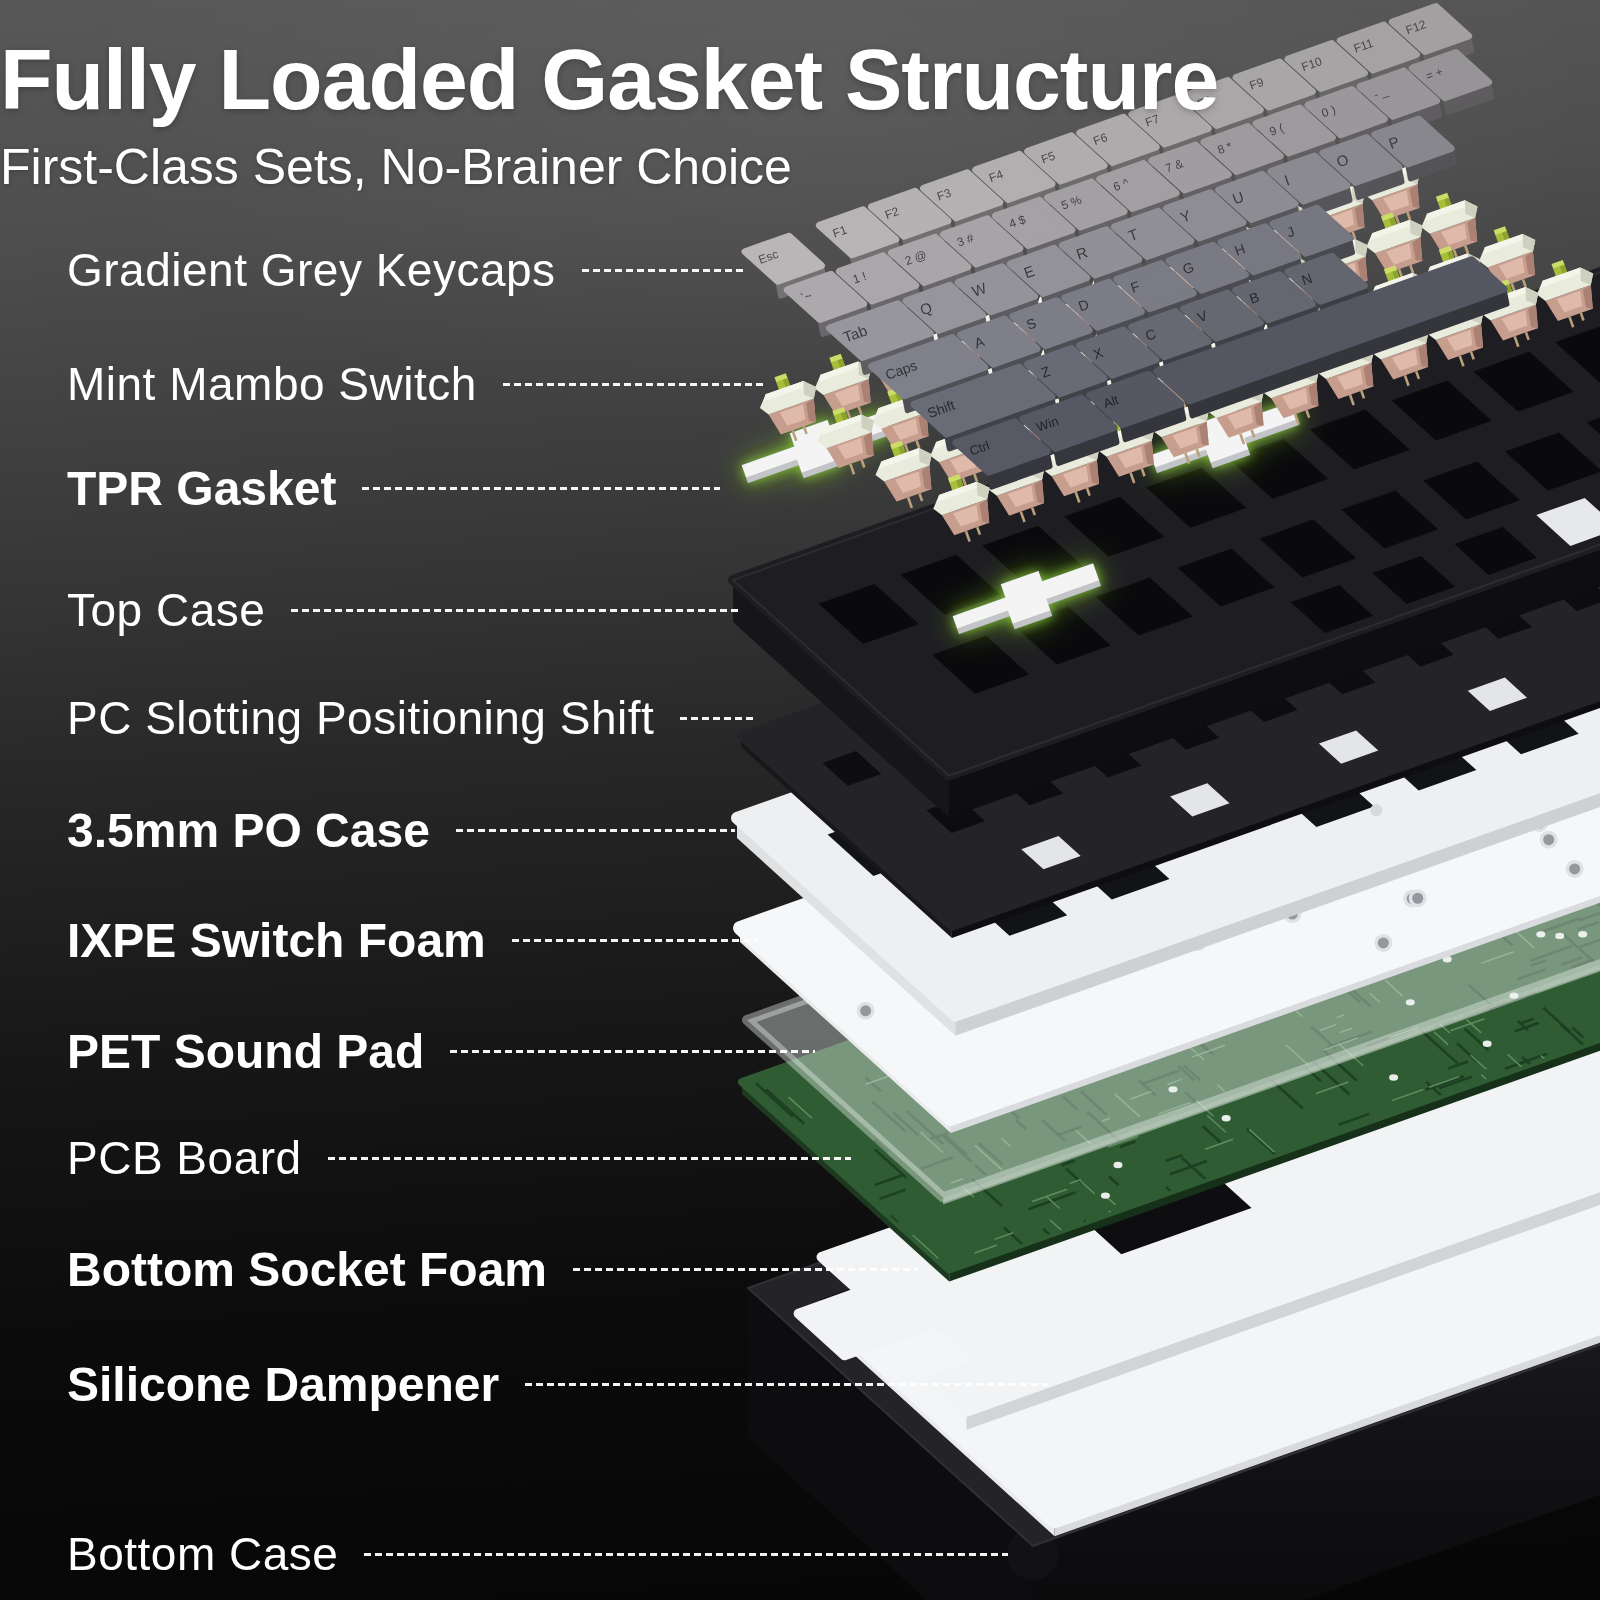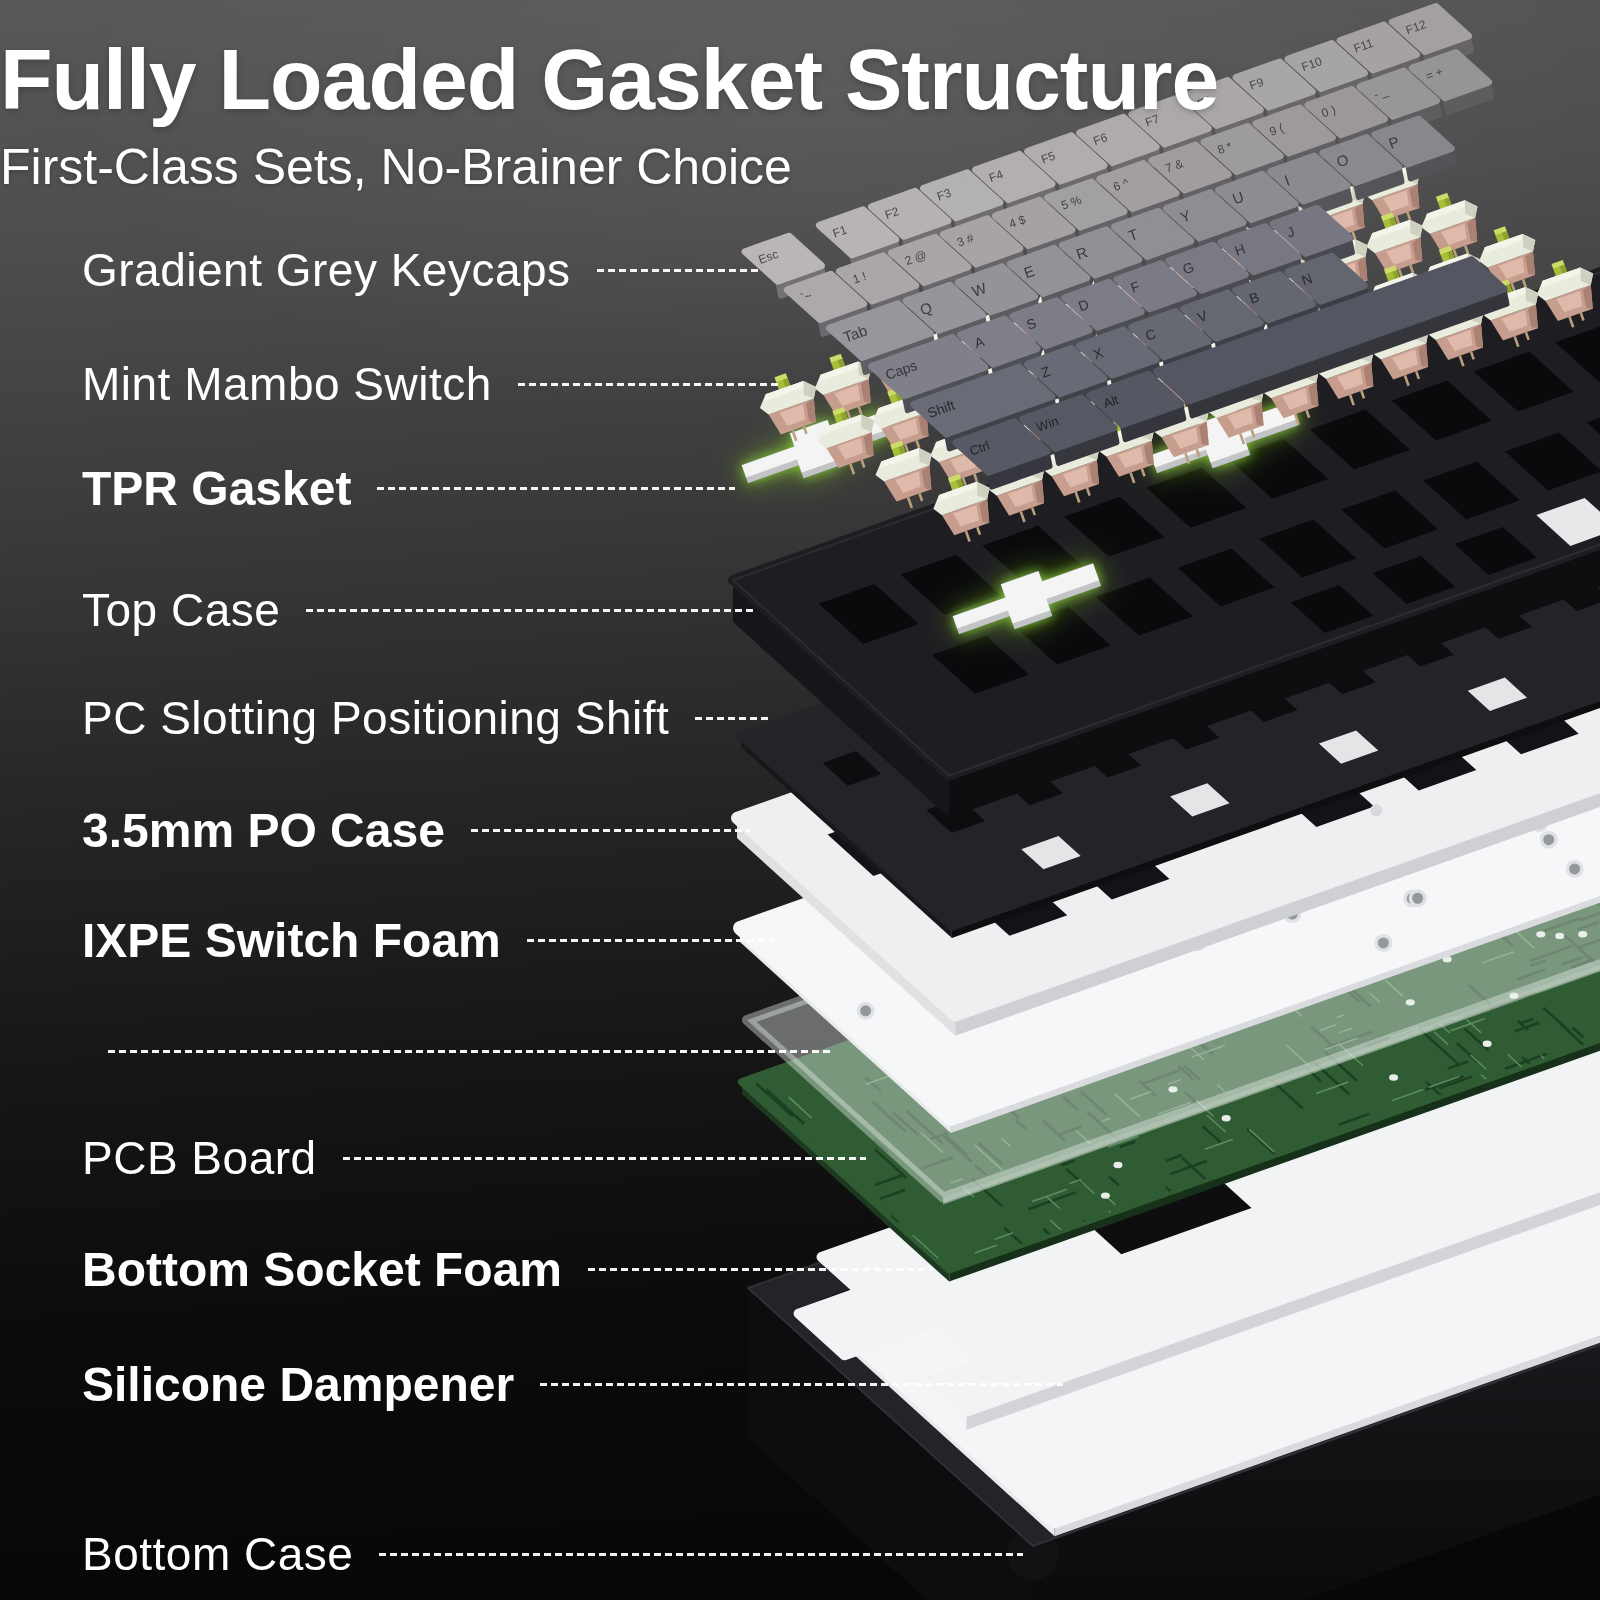"Gradient Grey Keycaps" .lrow { margin-left: 15px -> none }
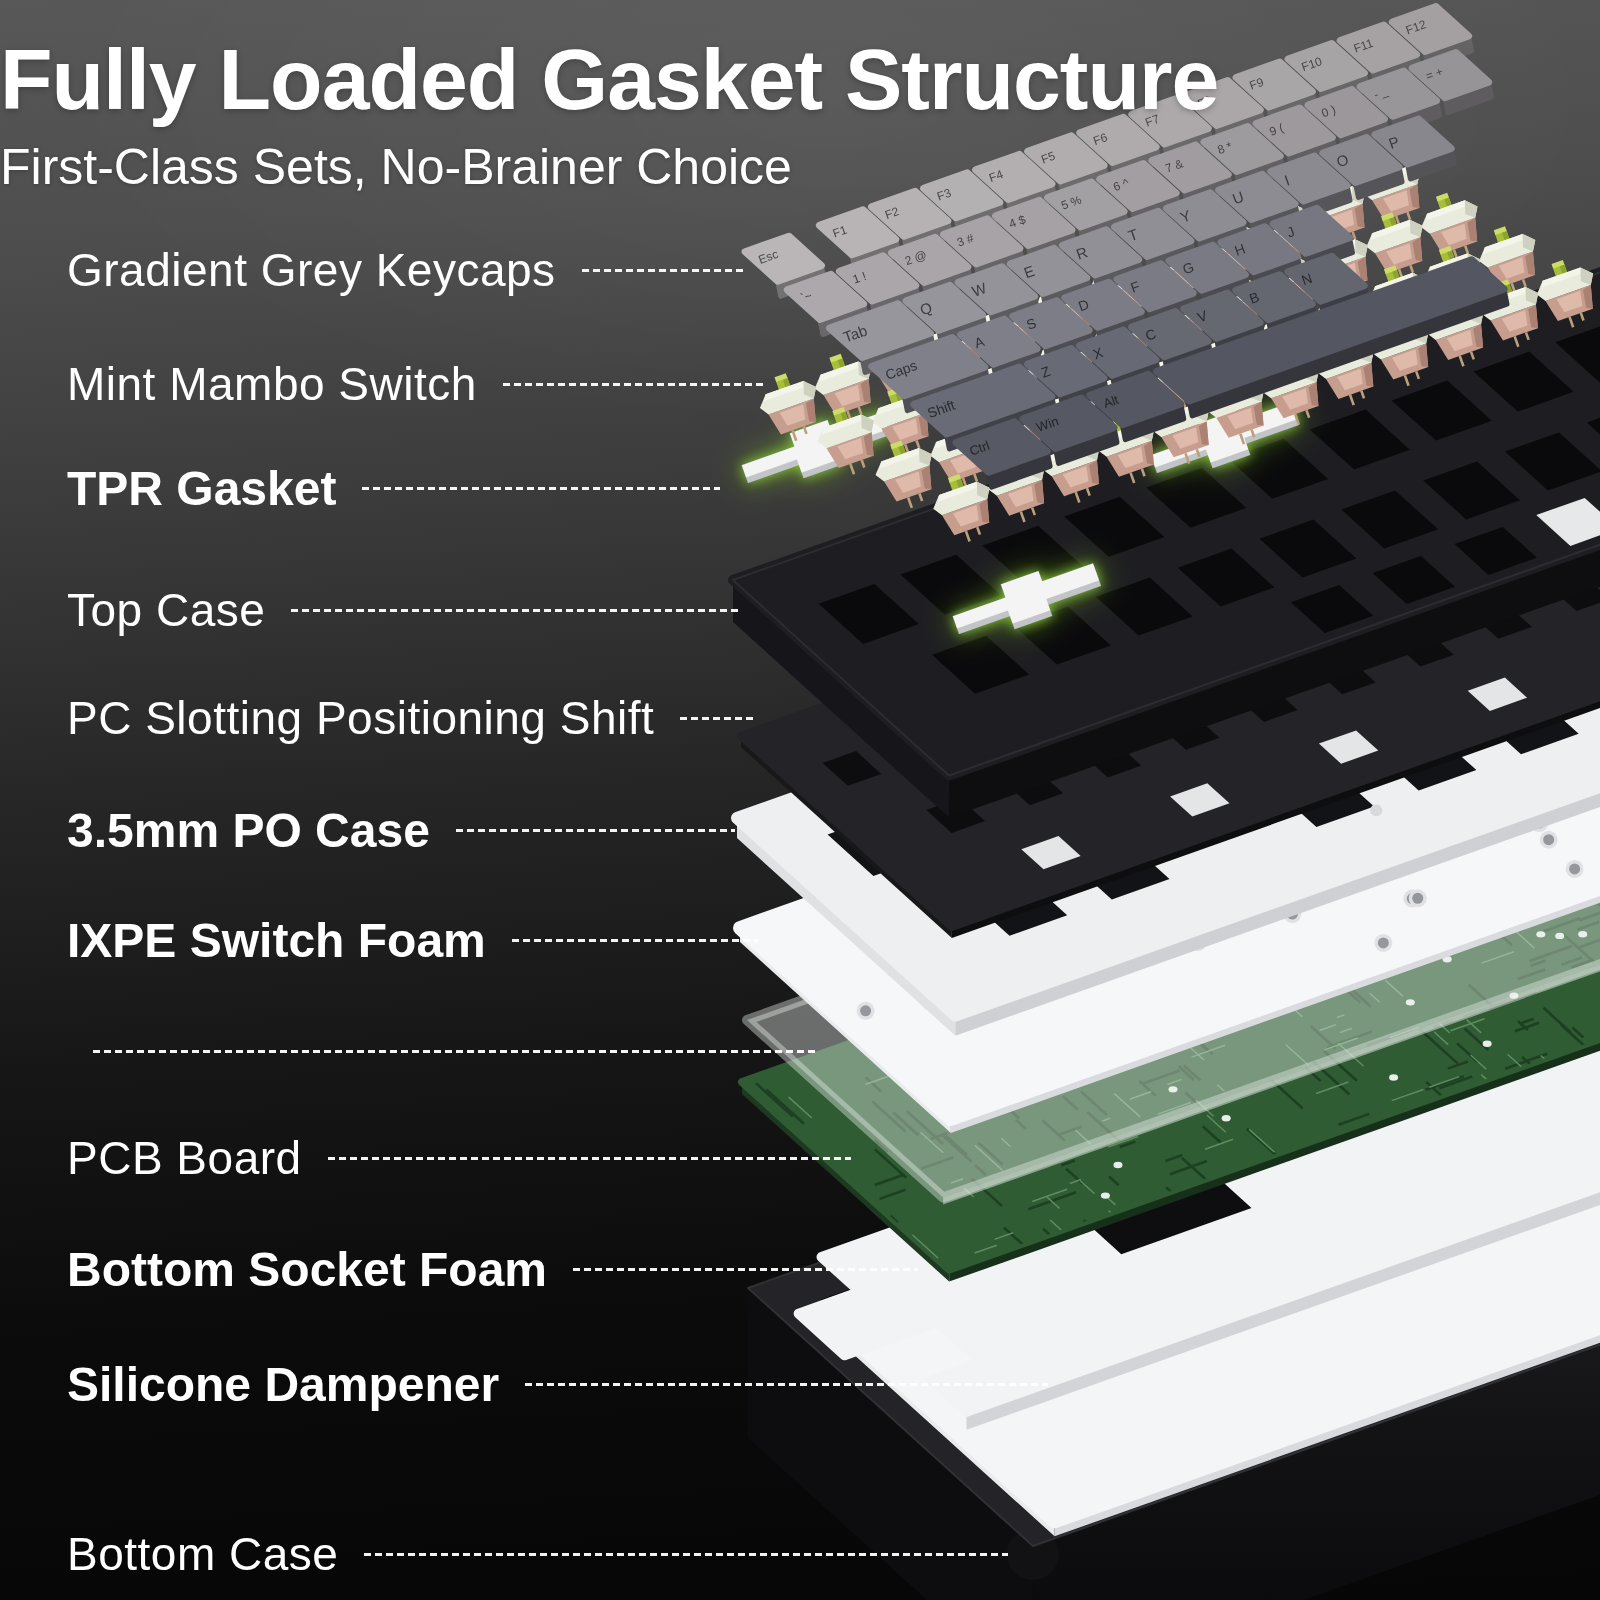"PET Sound Pad" span.ltext { html: none -> <span>PET Sound Pad</span> }
